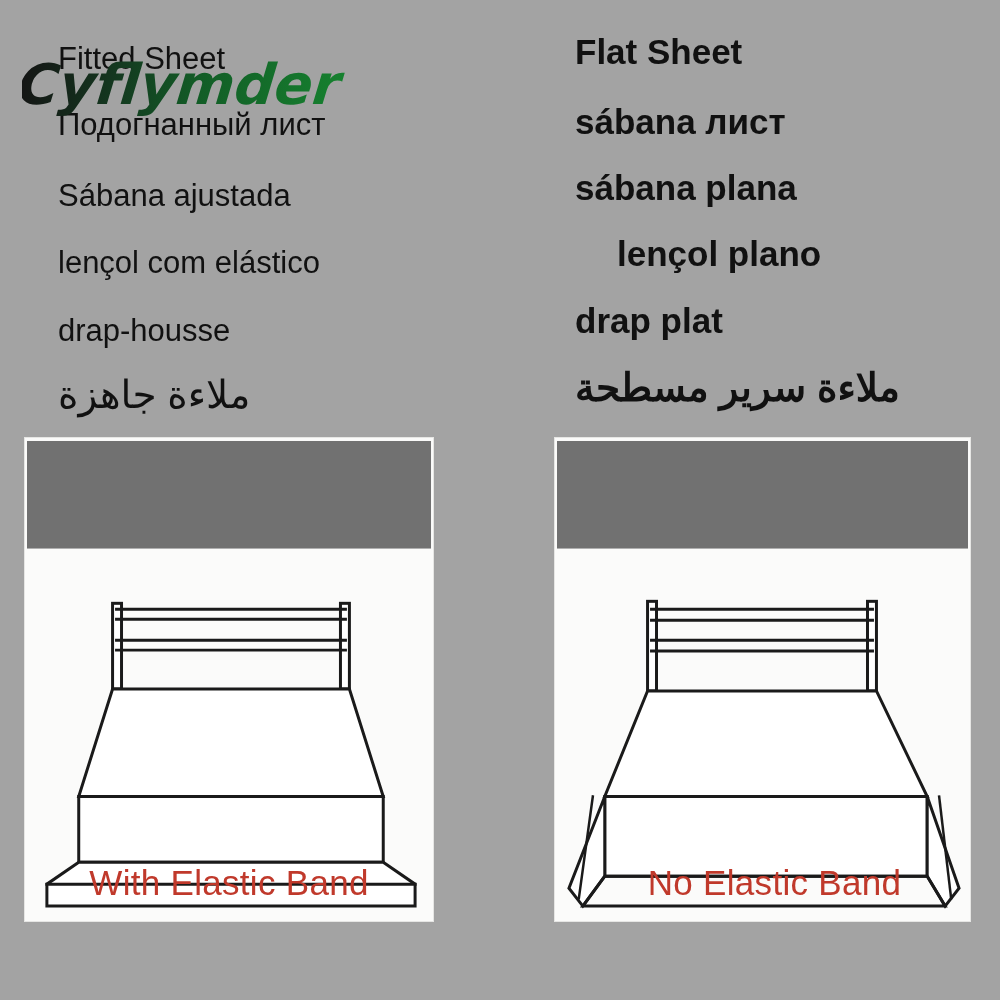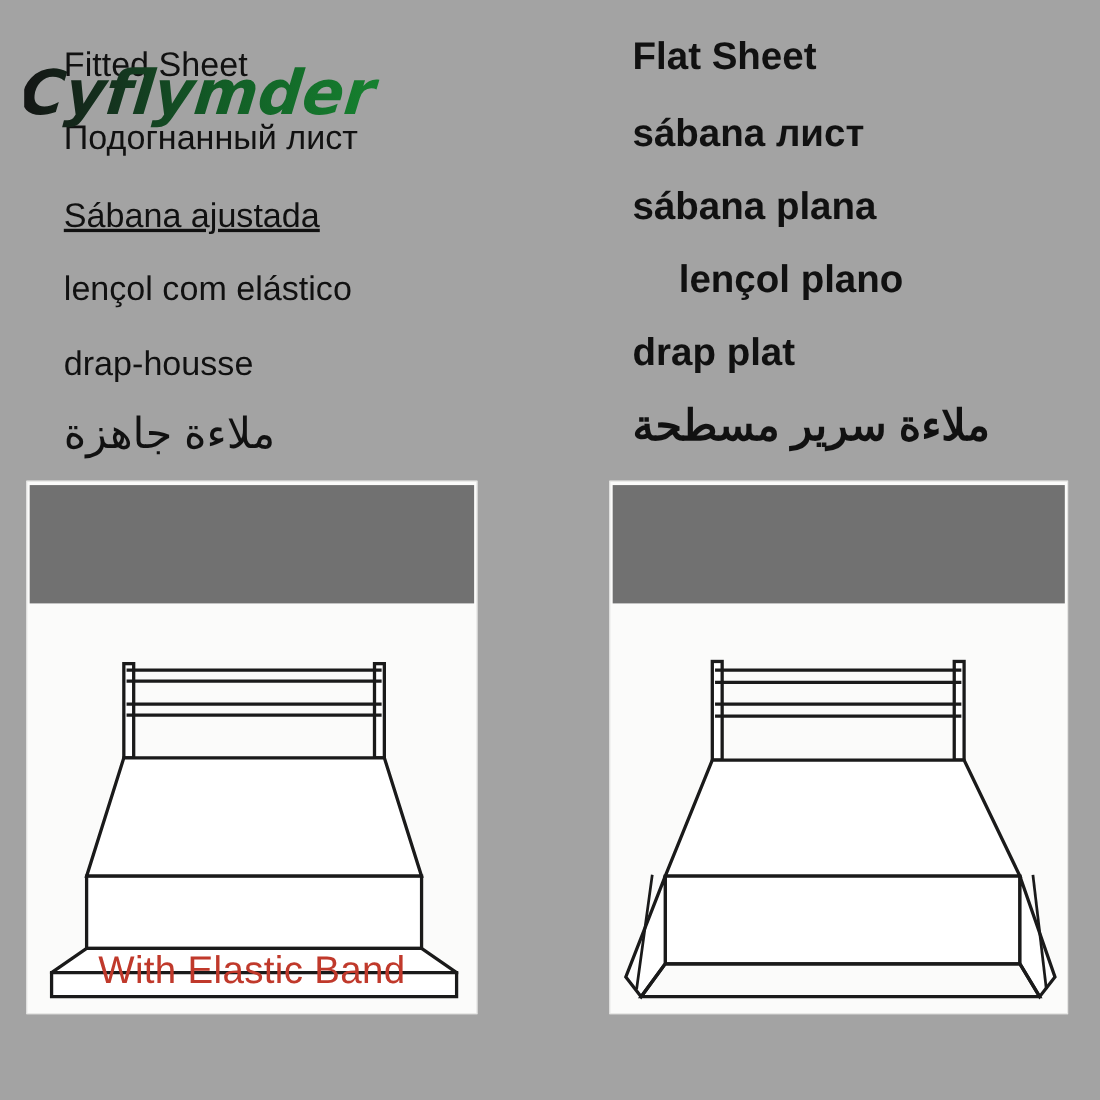"Sábana ajustada" .col-left .t2 { text-decoration: underline -> none }
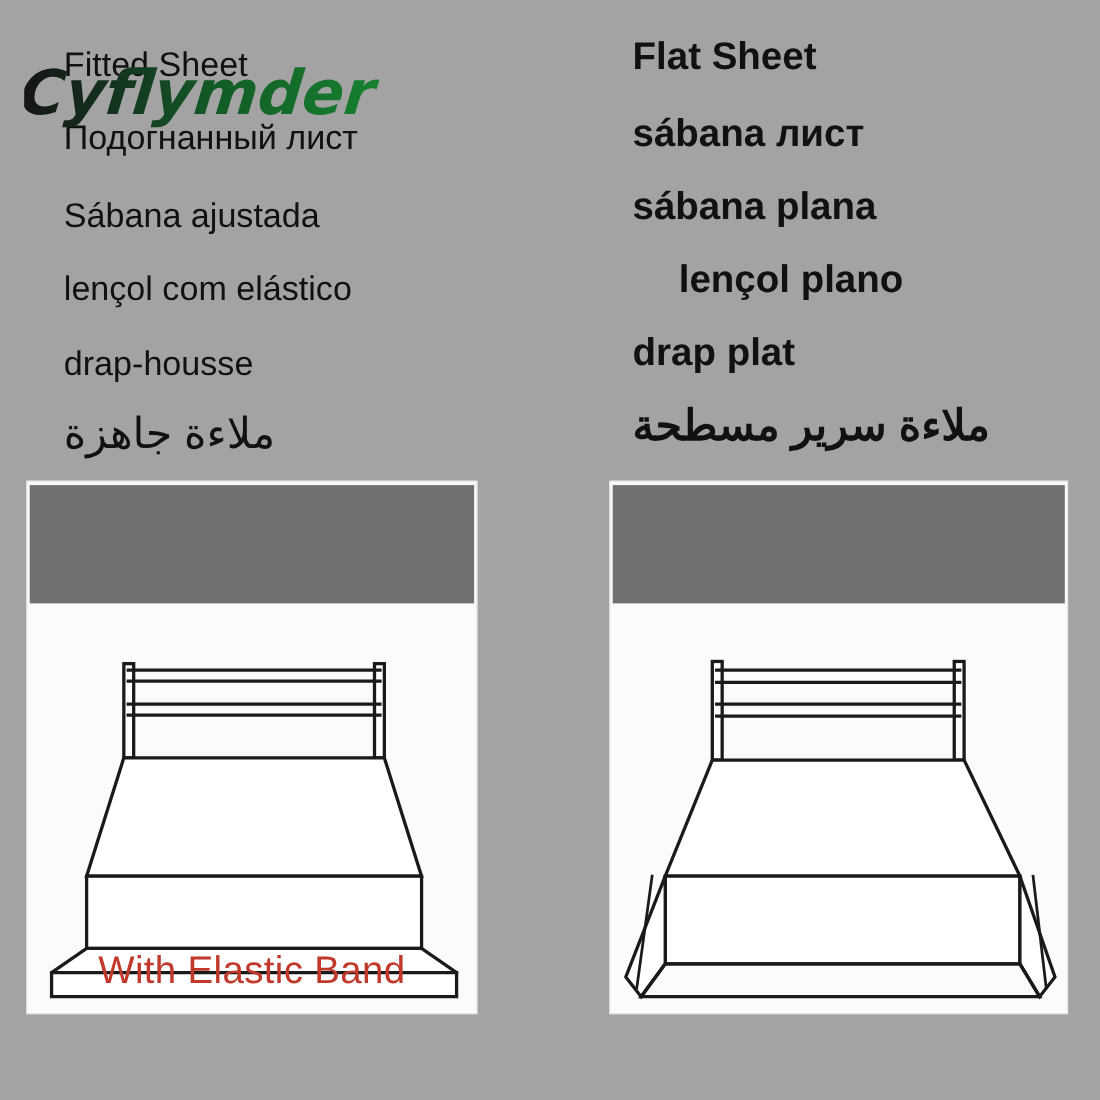"No Elastic Band" div.caption { html: none -> <div>No Elastic Band</div> }
